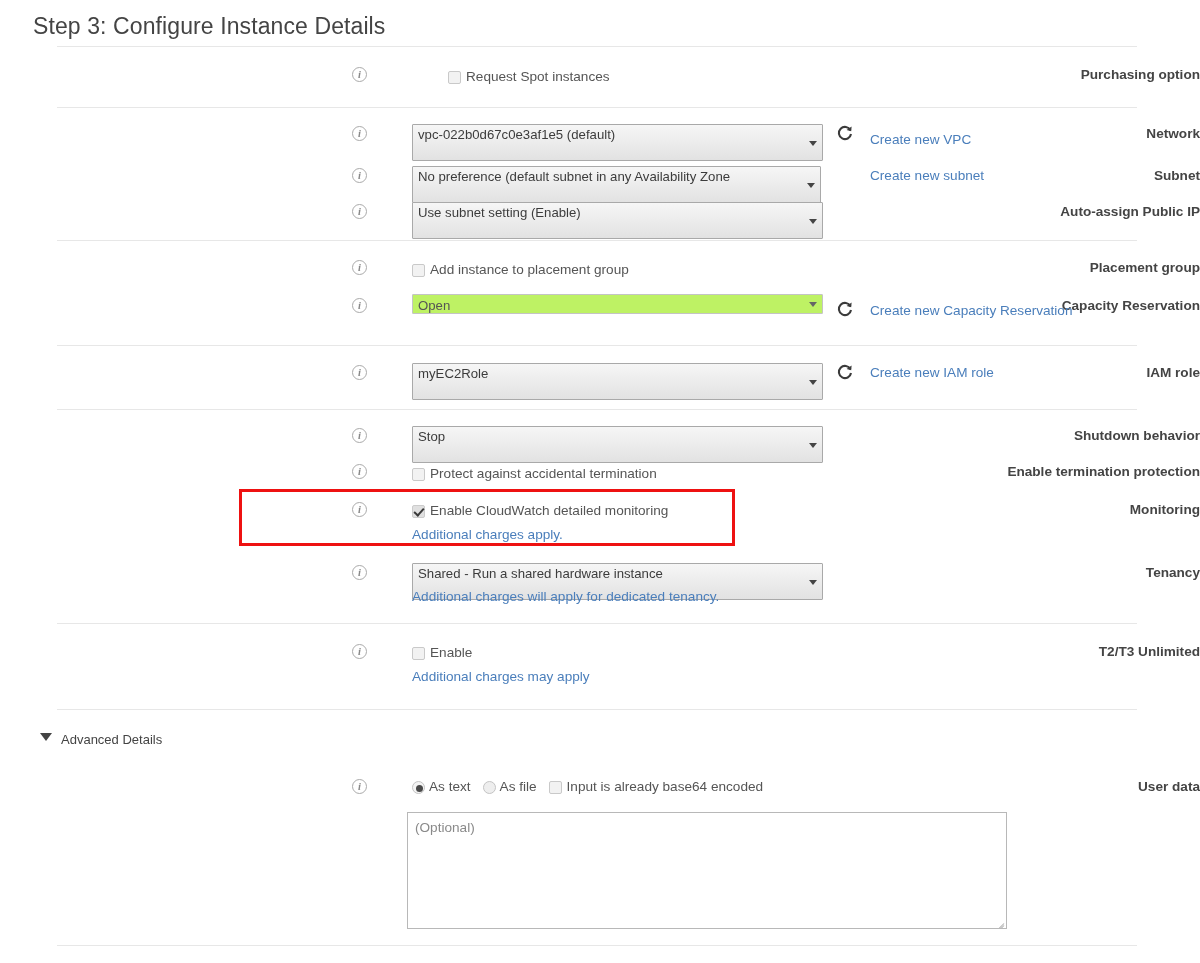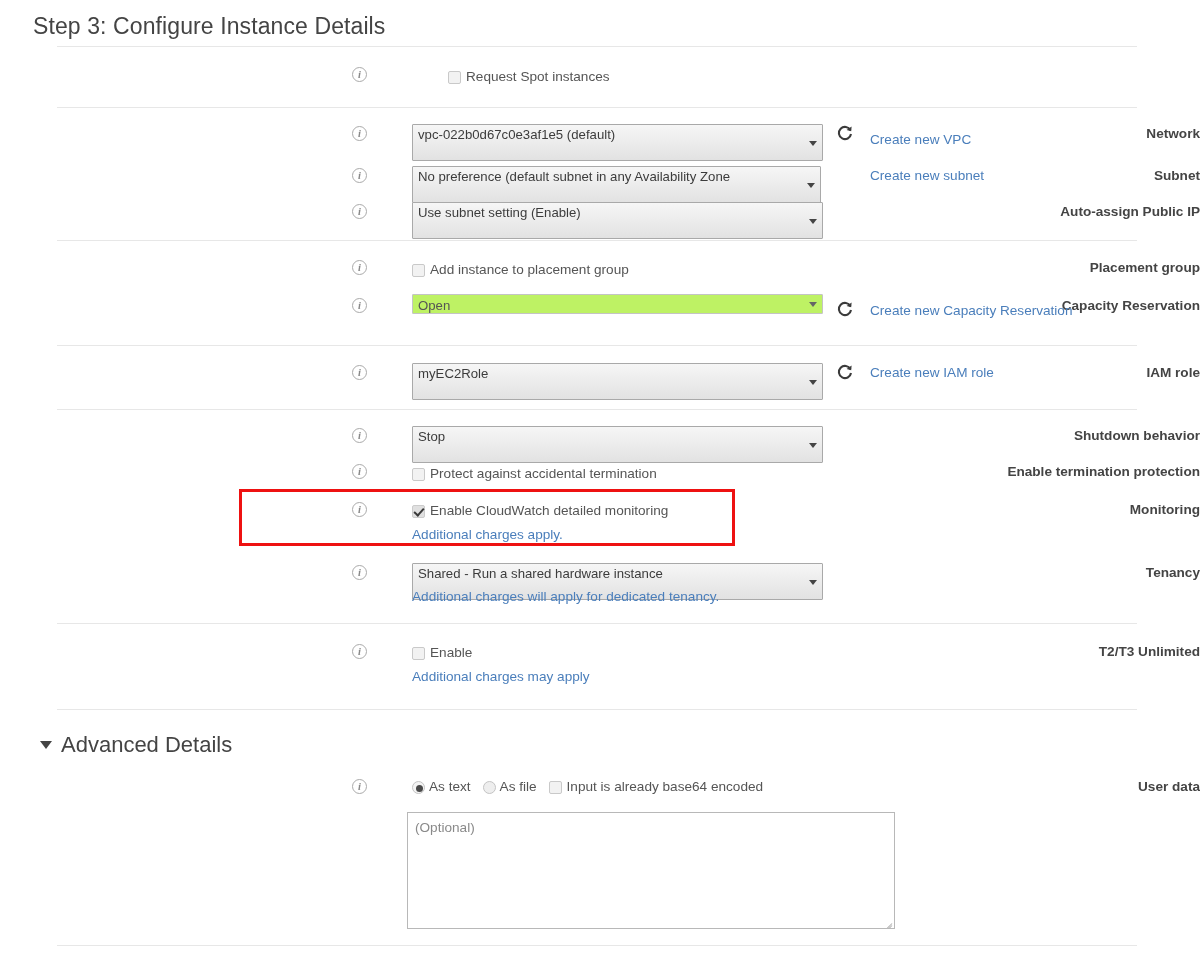"Purchasing option" div.lbl { html: none -> <div>Purchasing option</div> }
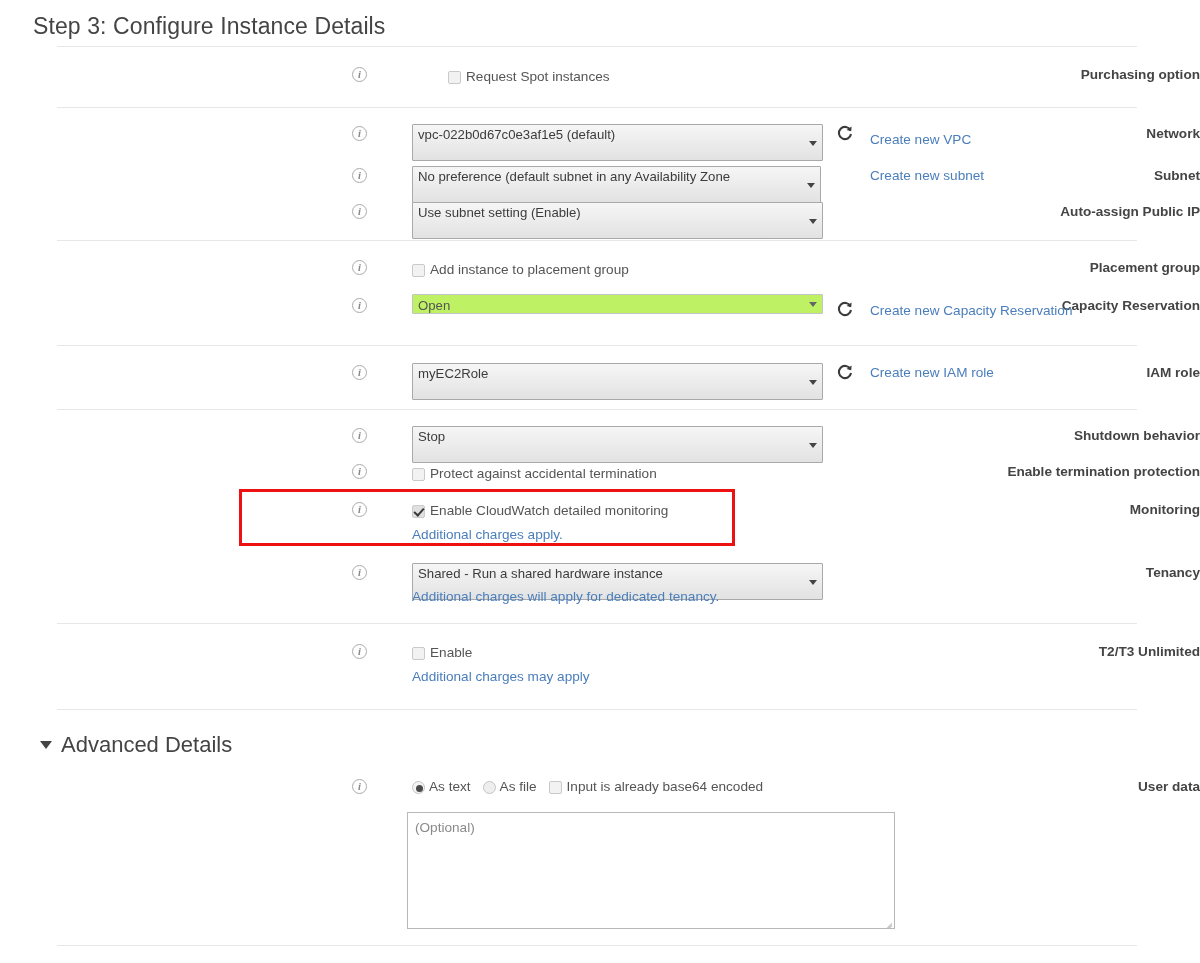"Advanced Details" .adv { font-size: 22px -> 13px }
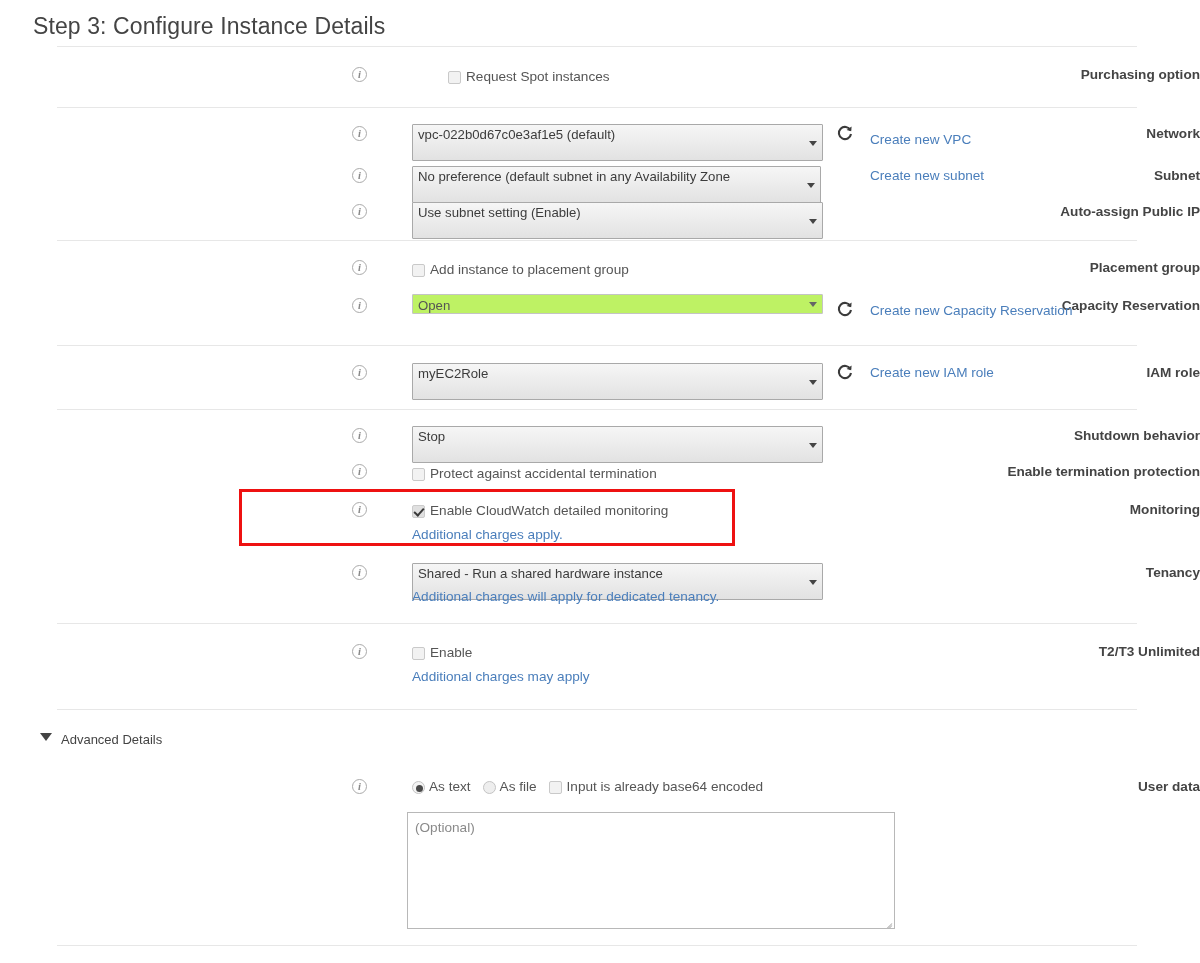"(Optional)" .ta { width: 488px -> 600px }
